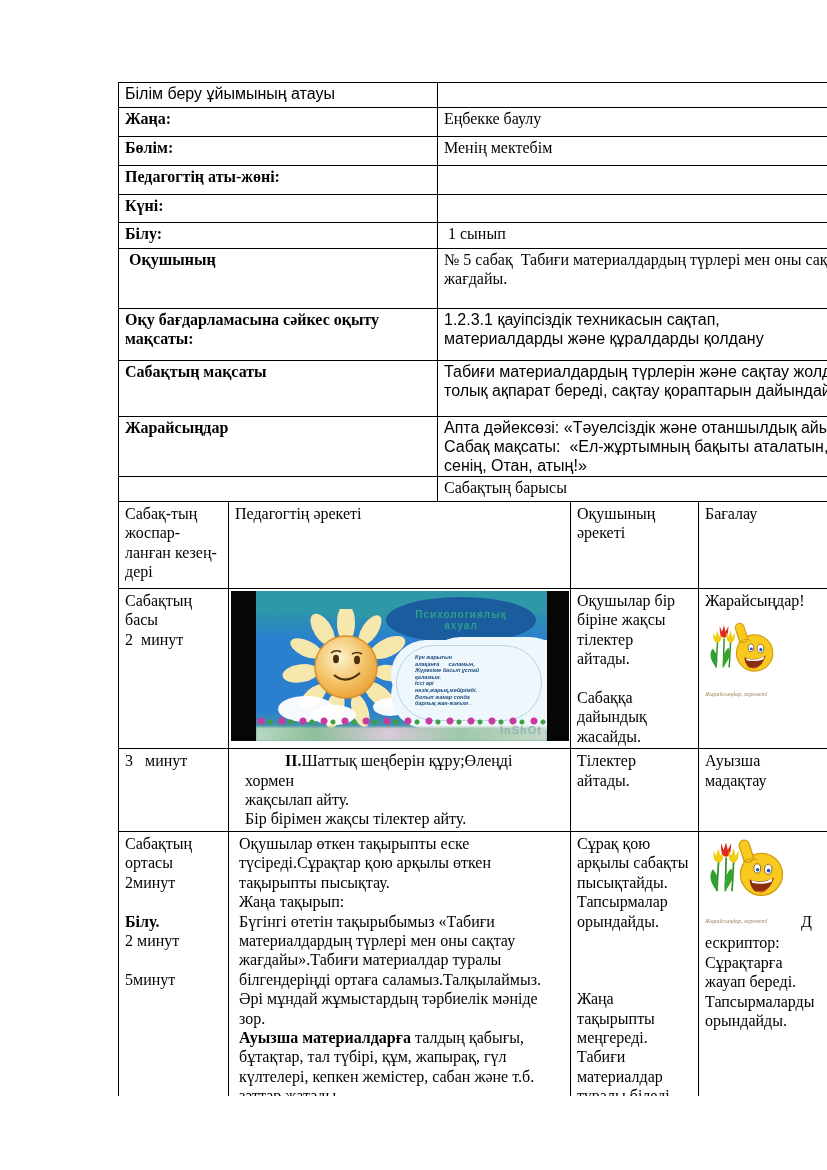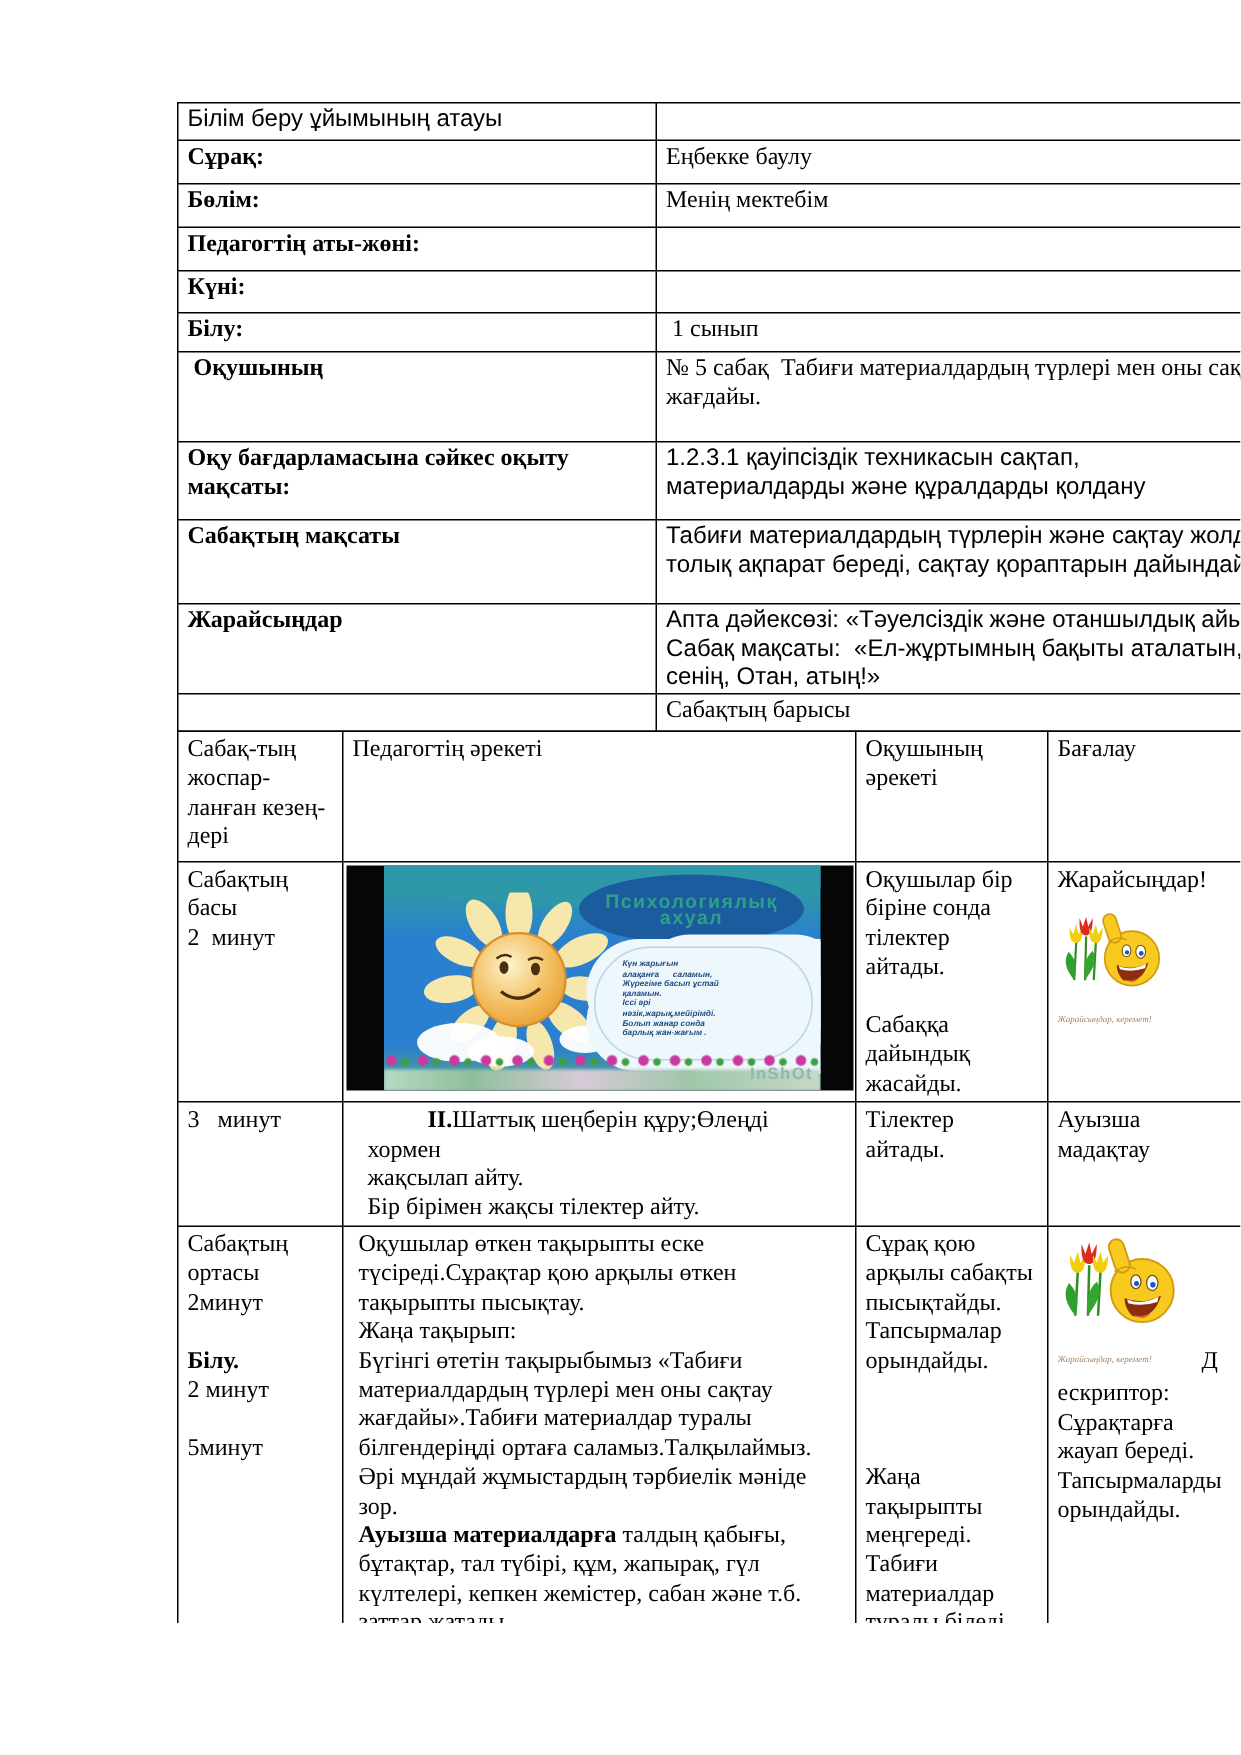"Білім беру ұйымының атауы" .clip { top: 68px -> 82px }
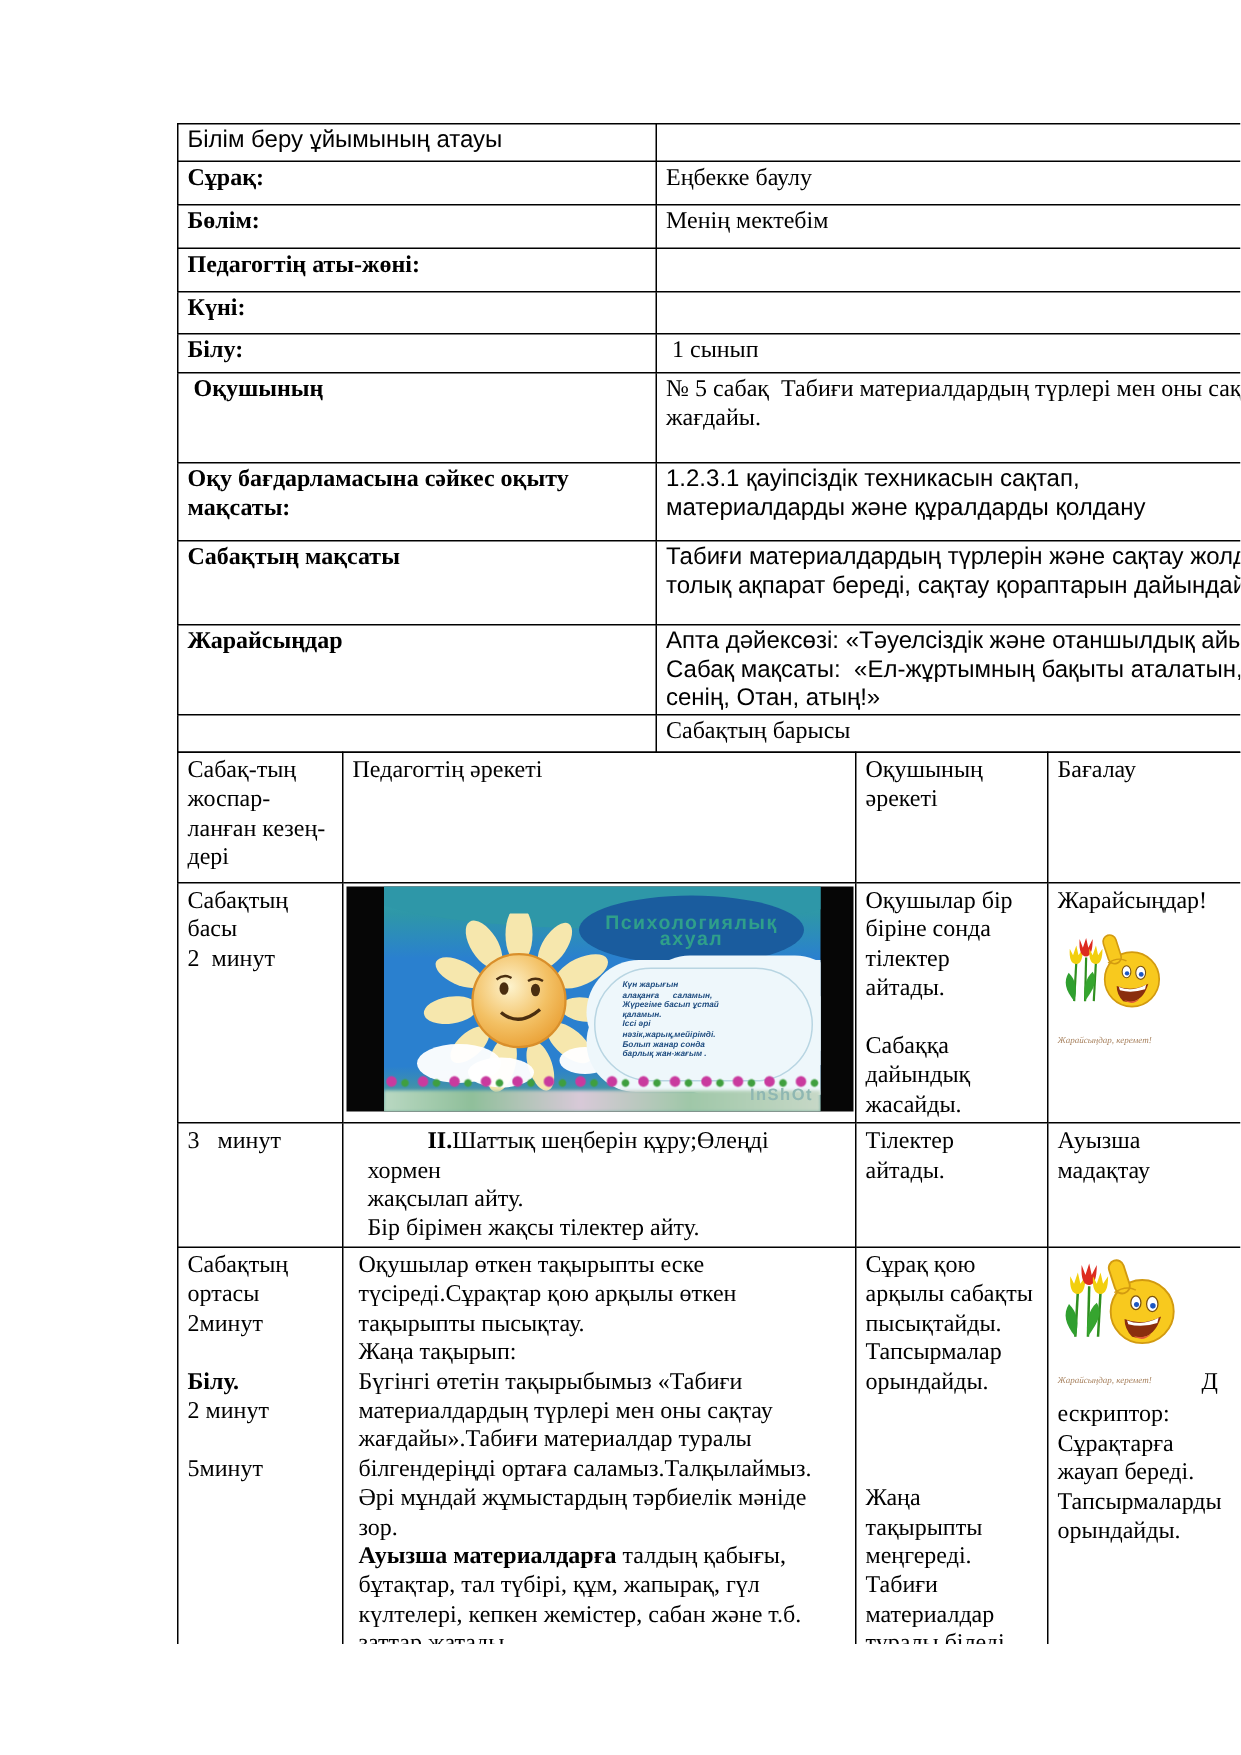"Сұрақ:" td.b { text: Сұрақ -> Жаңа }
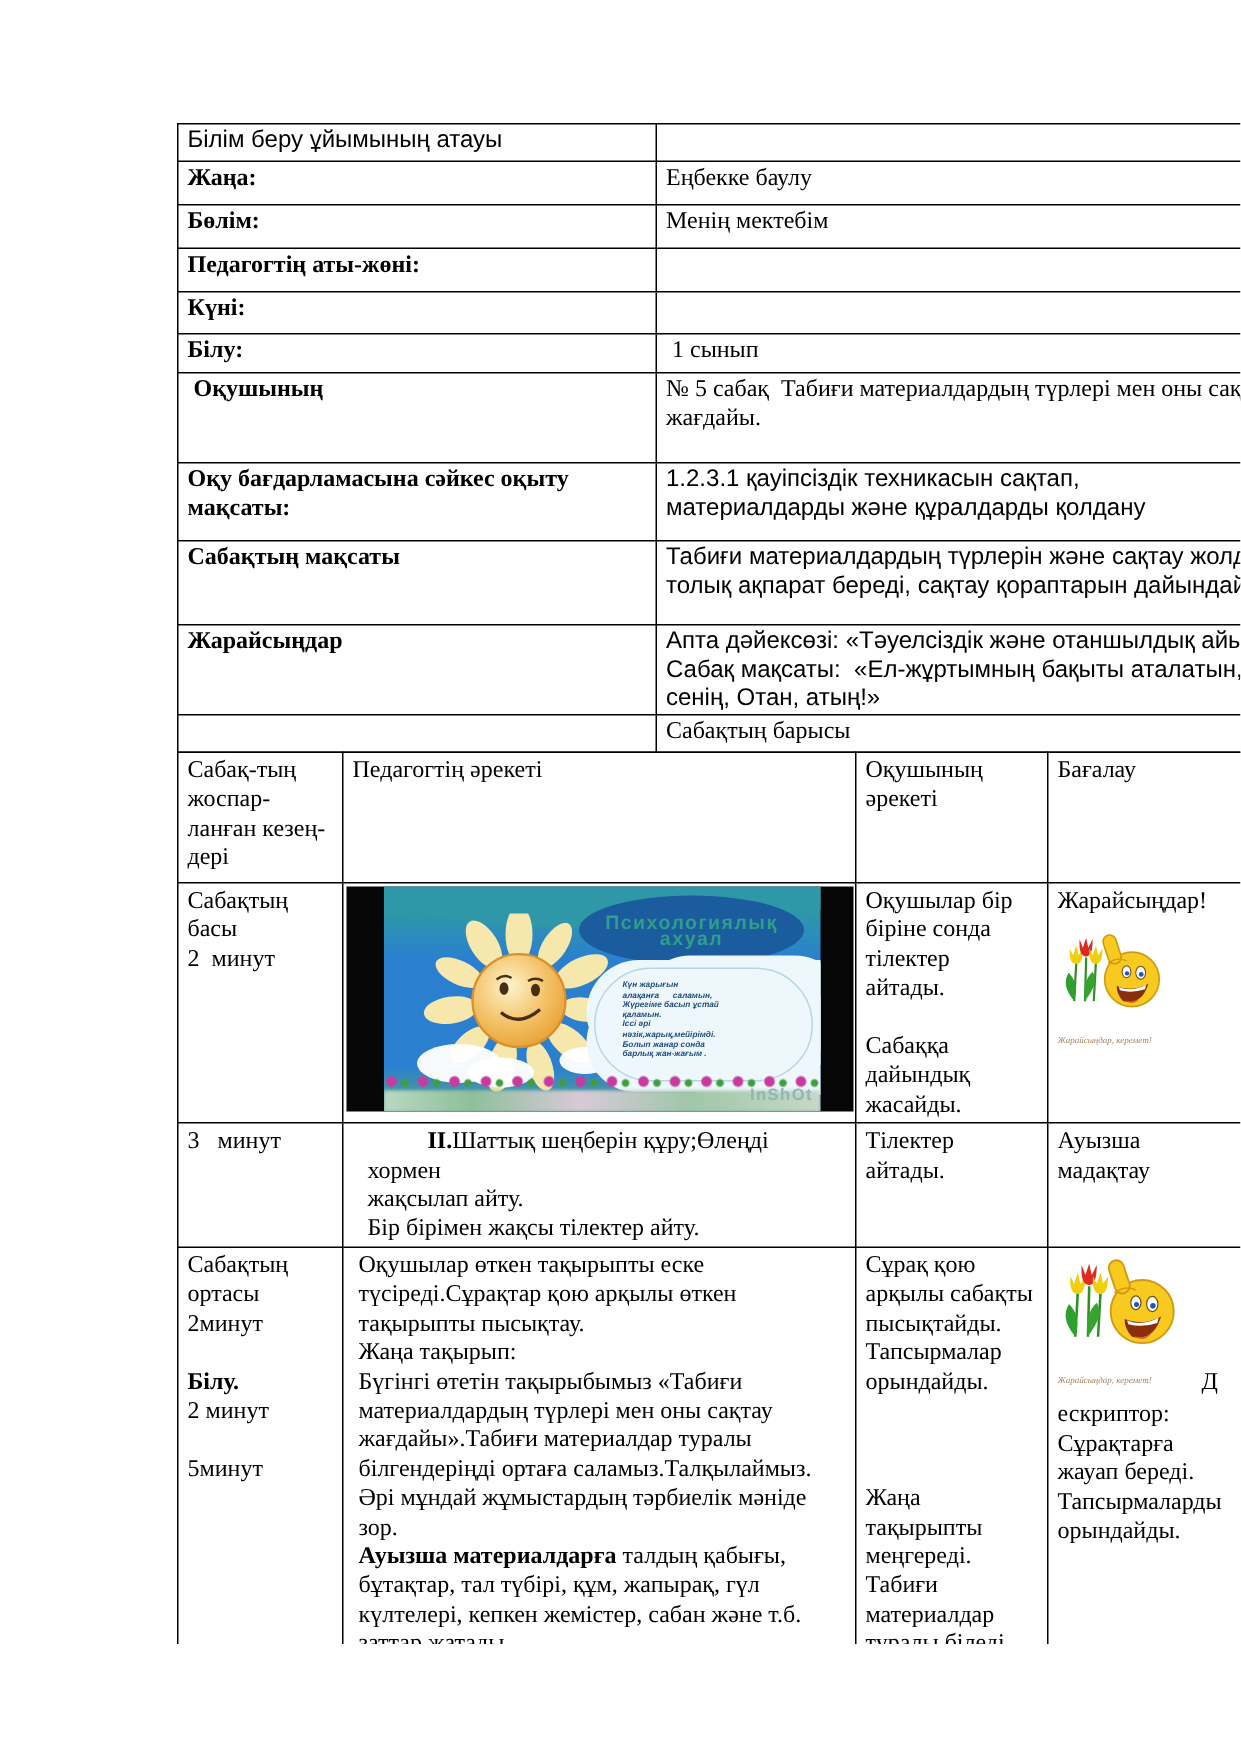"Оқушылар бір" td.prew { text: сонда -> жақсы }
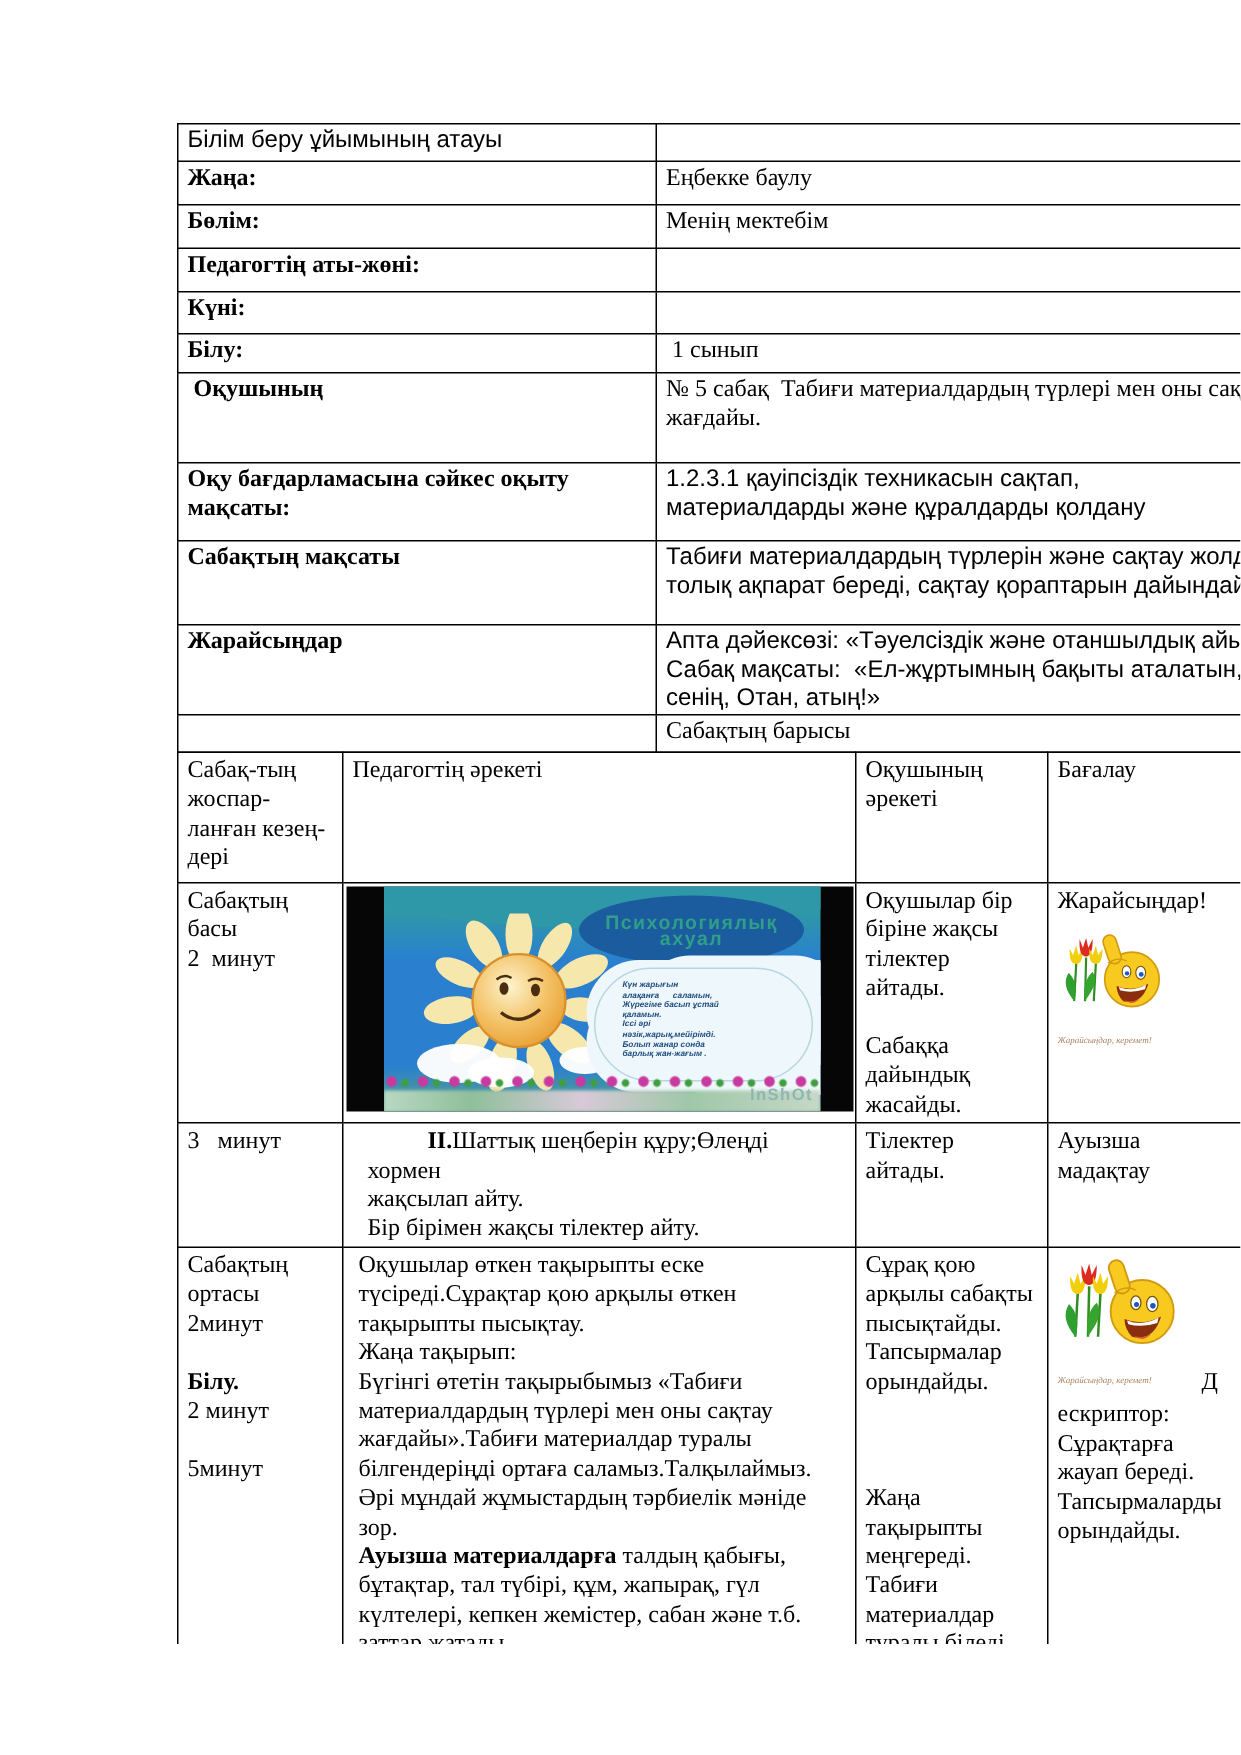"Психологиялық" .oval .ttl { font-size: 13px -> 10px }
